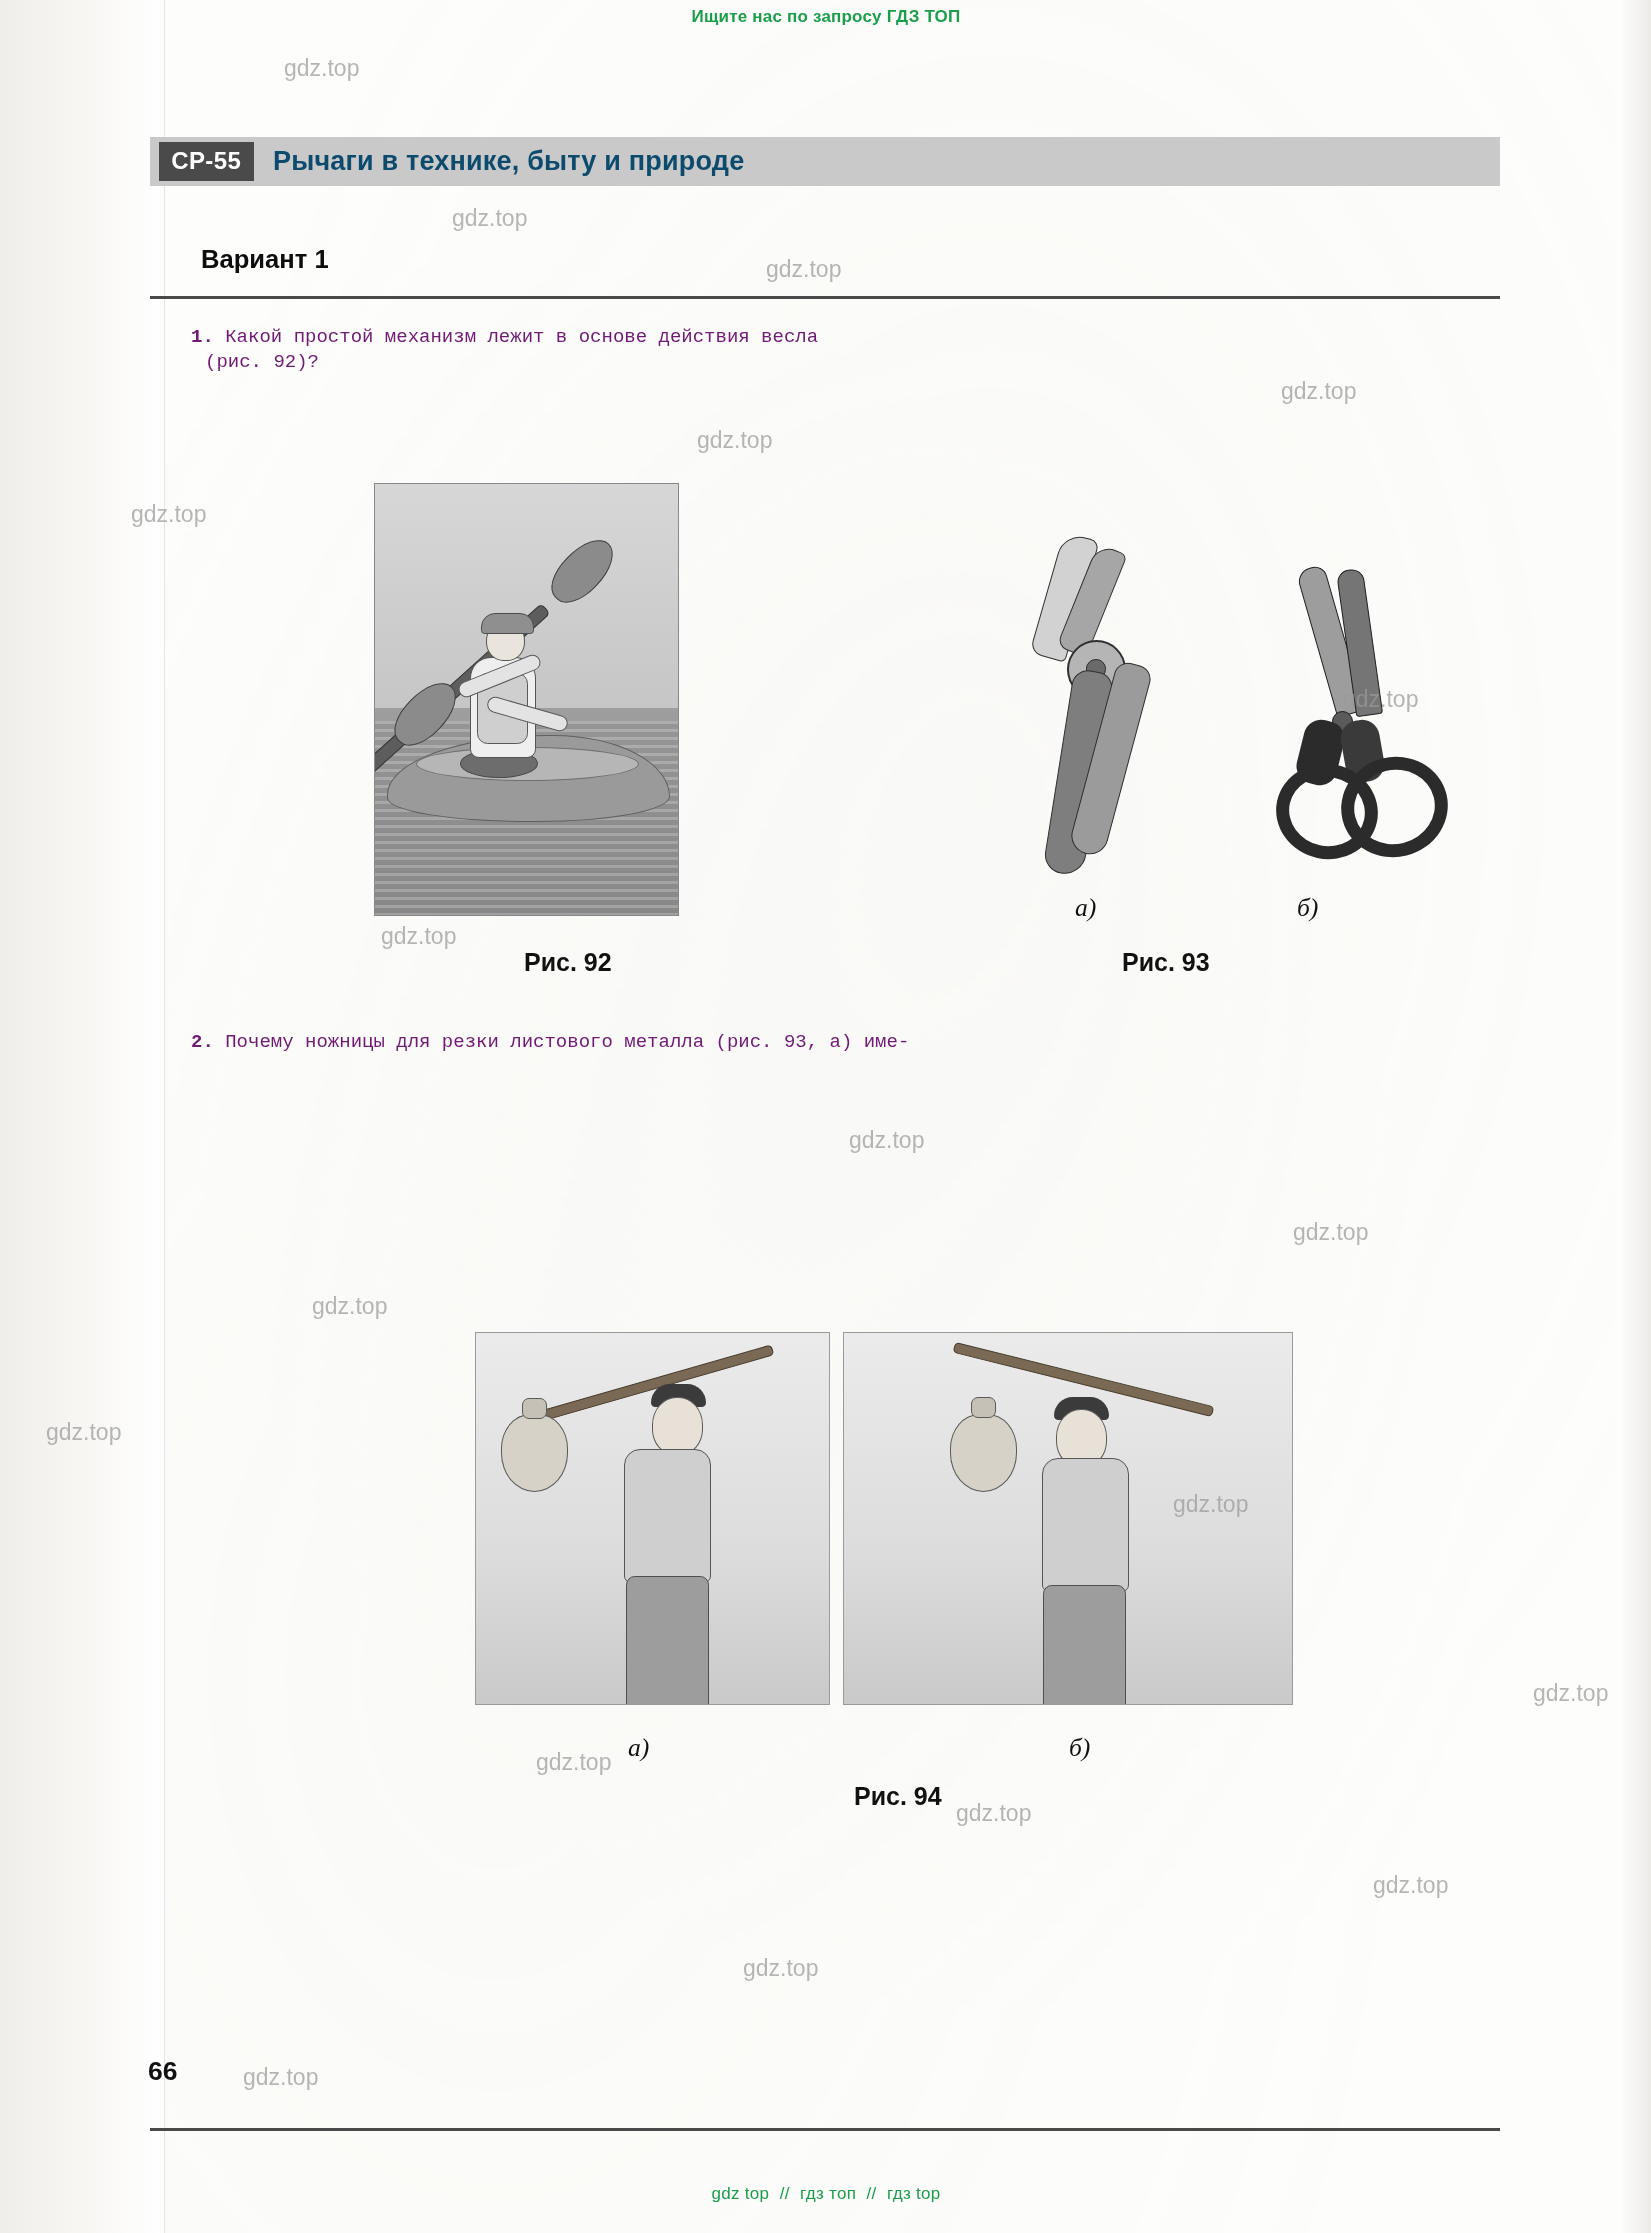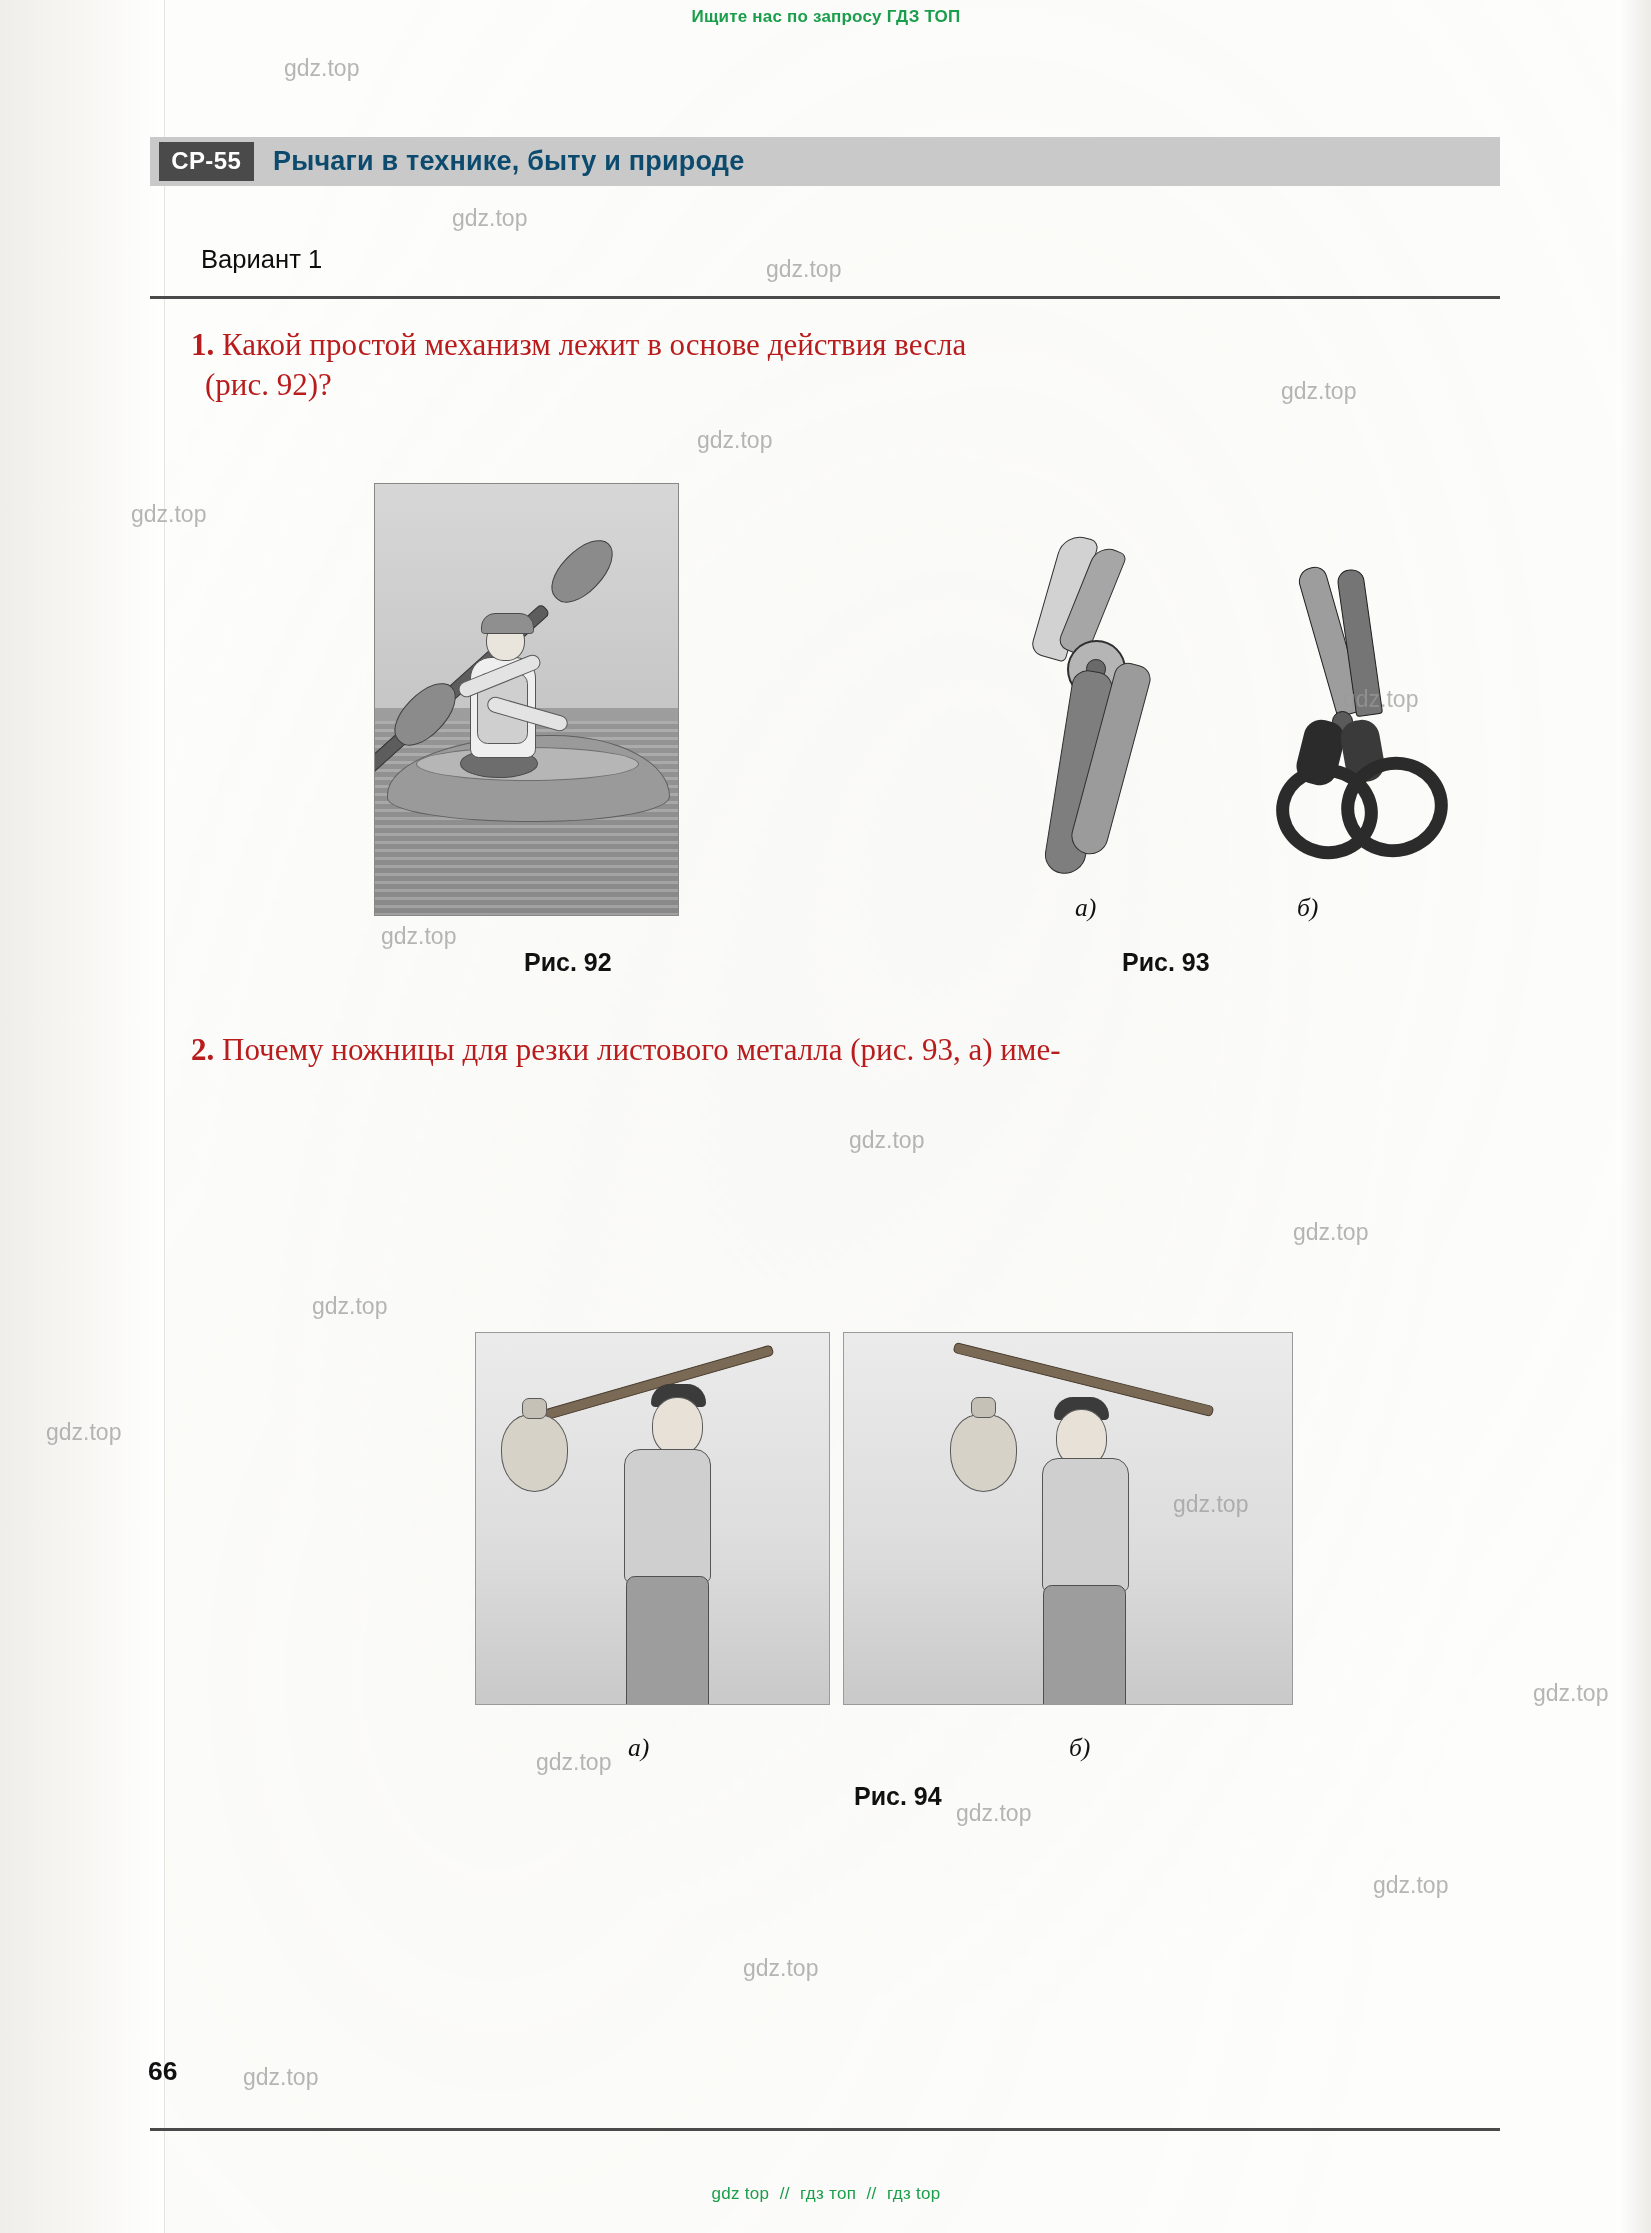"Вариант 1" .variant { font-weight: normal -> bold }
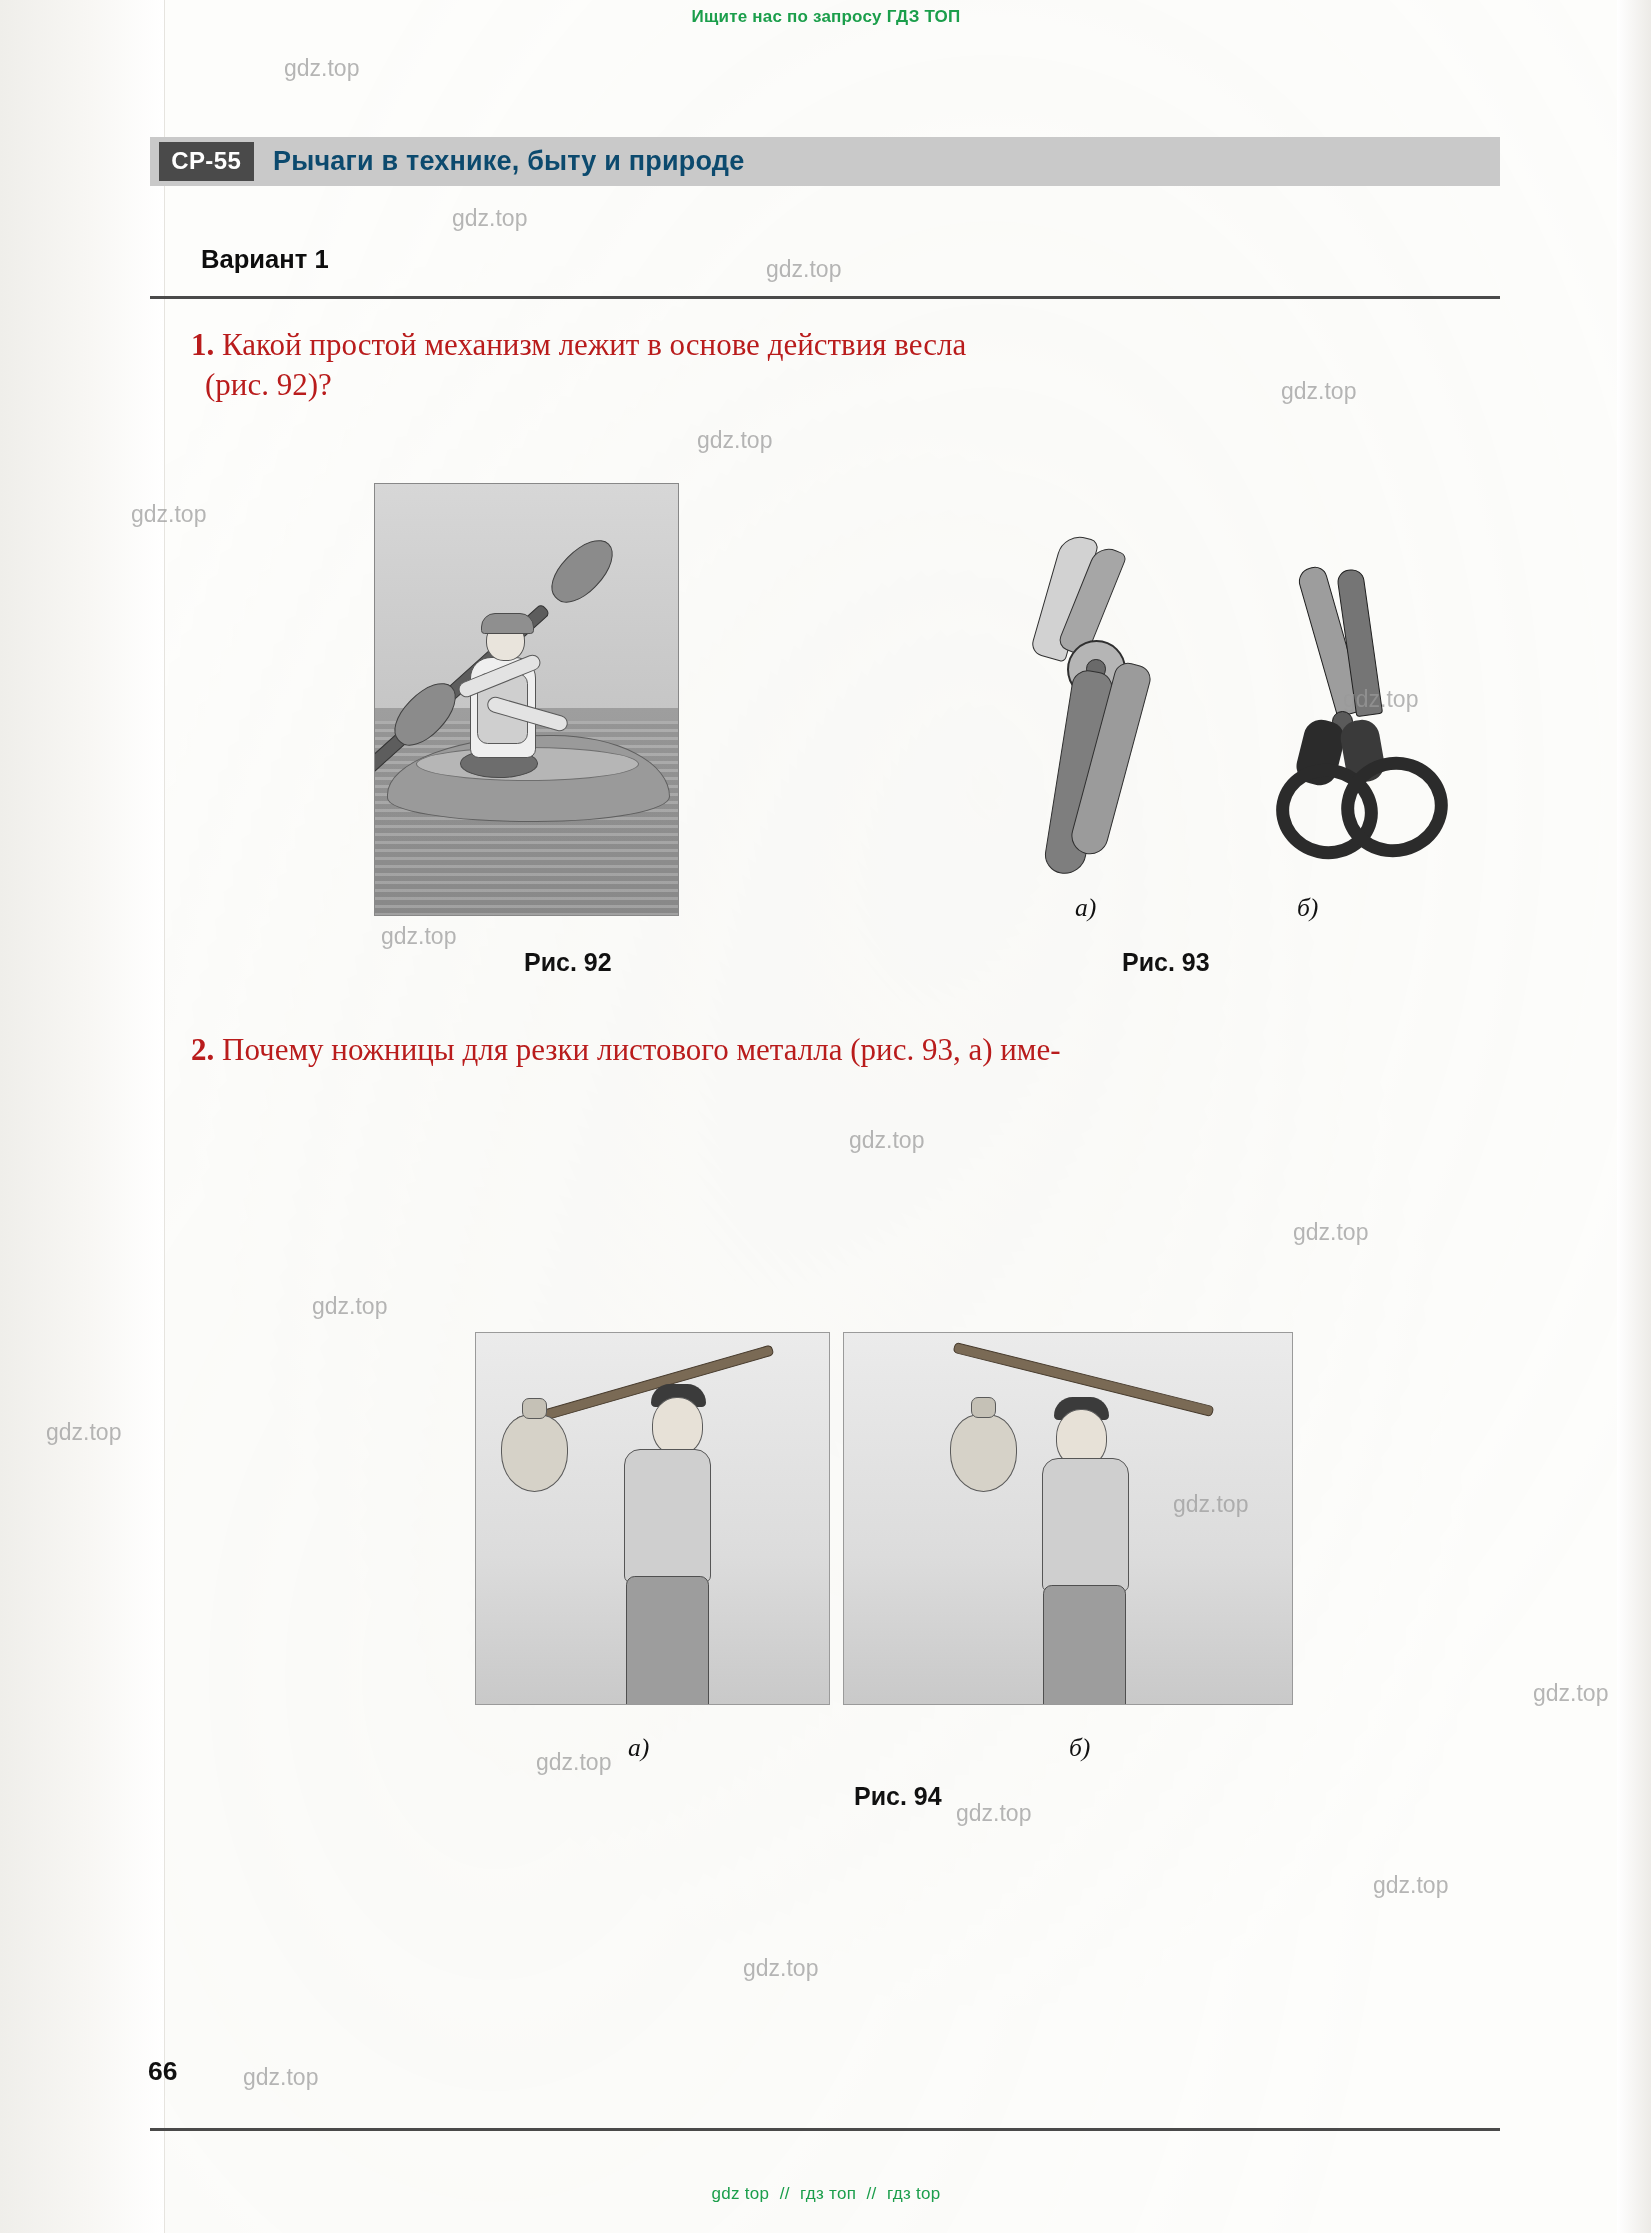"1. Какой простой механизм лежит" .q { color: #b91c1c -> #701a75; font-family: Liberation Serif, serif -> Liberation Mono, monospace; font-size: 31px -> 19px }
